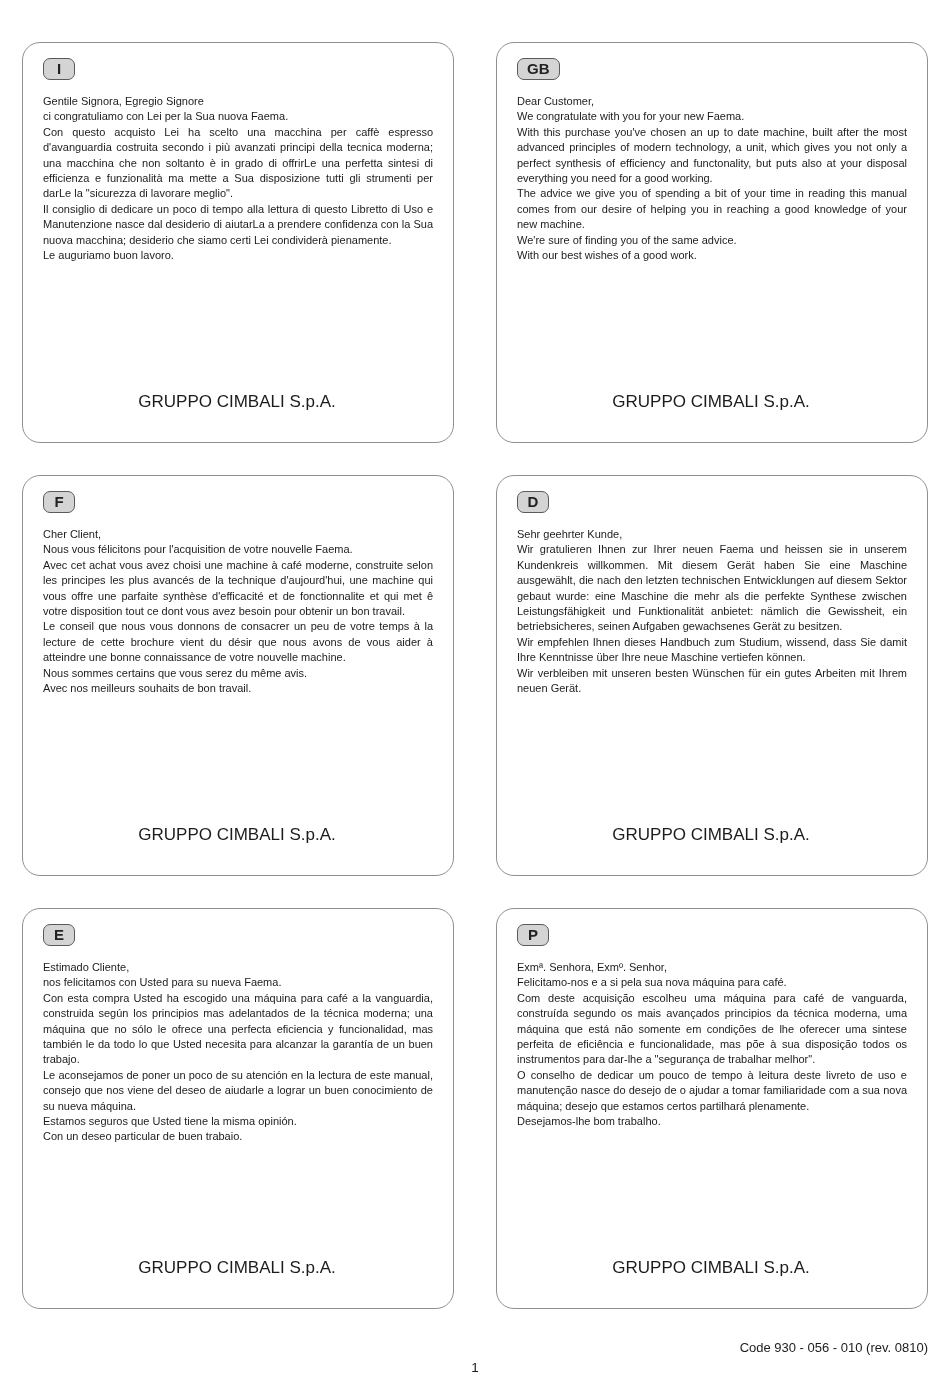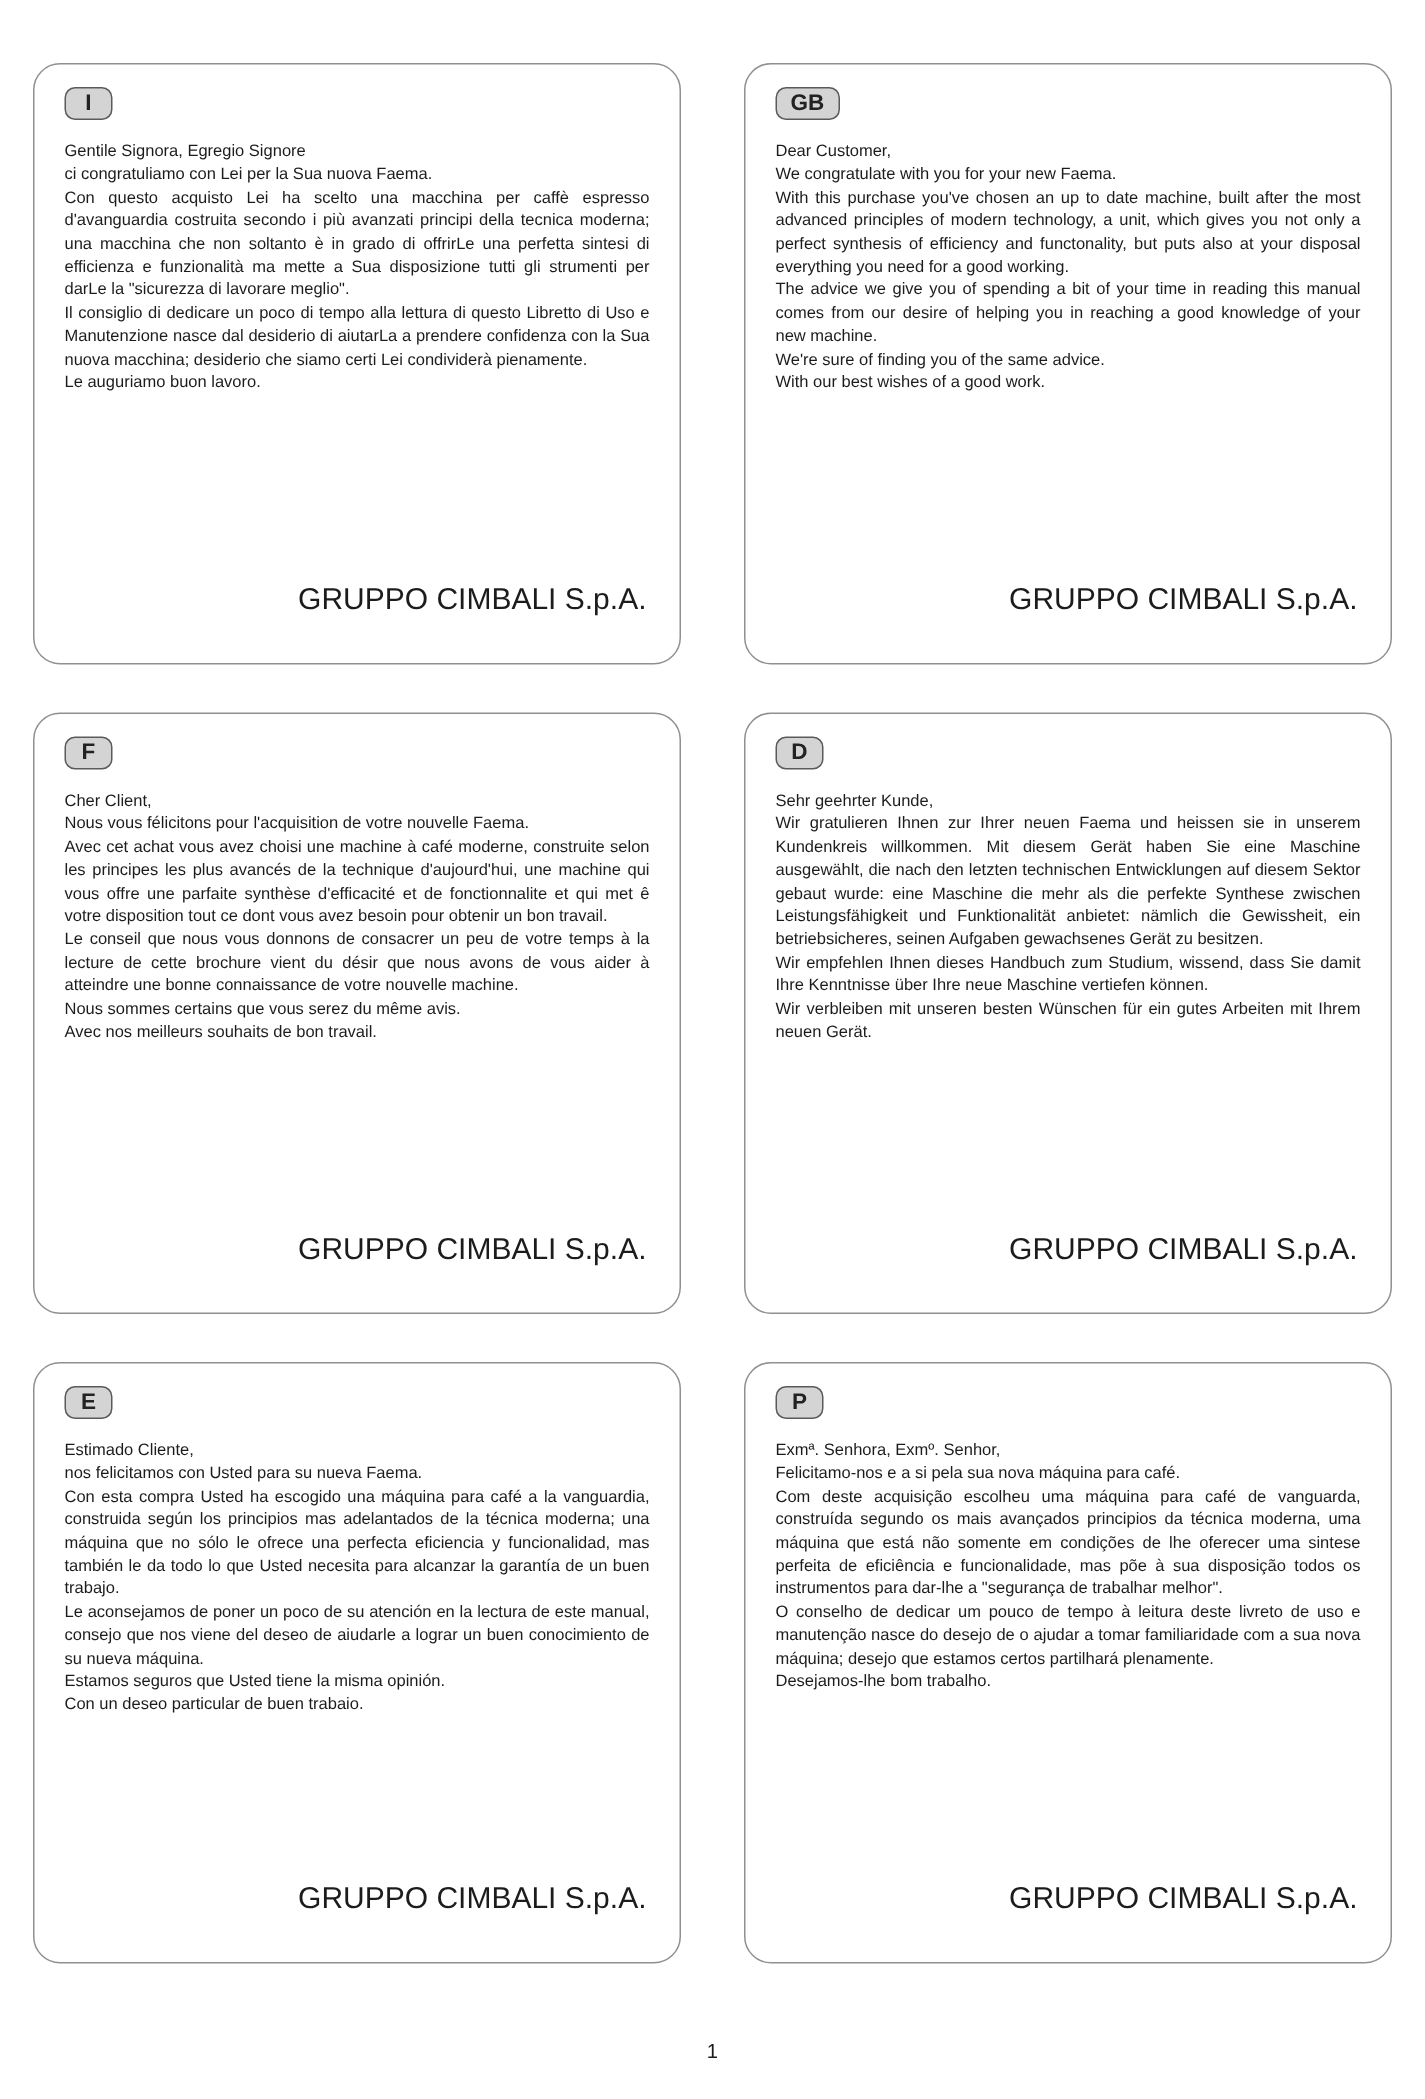"GRUPPO CIMBALI S.p.A." .signature { font-size: 20px -> 17px; text-align: right -> center }
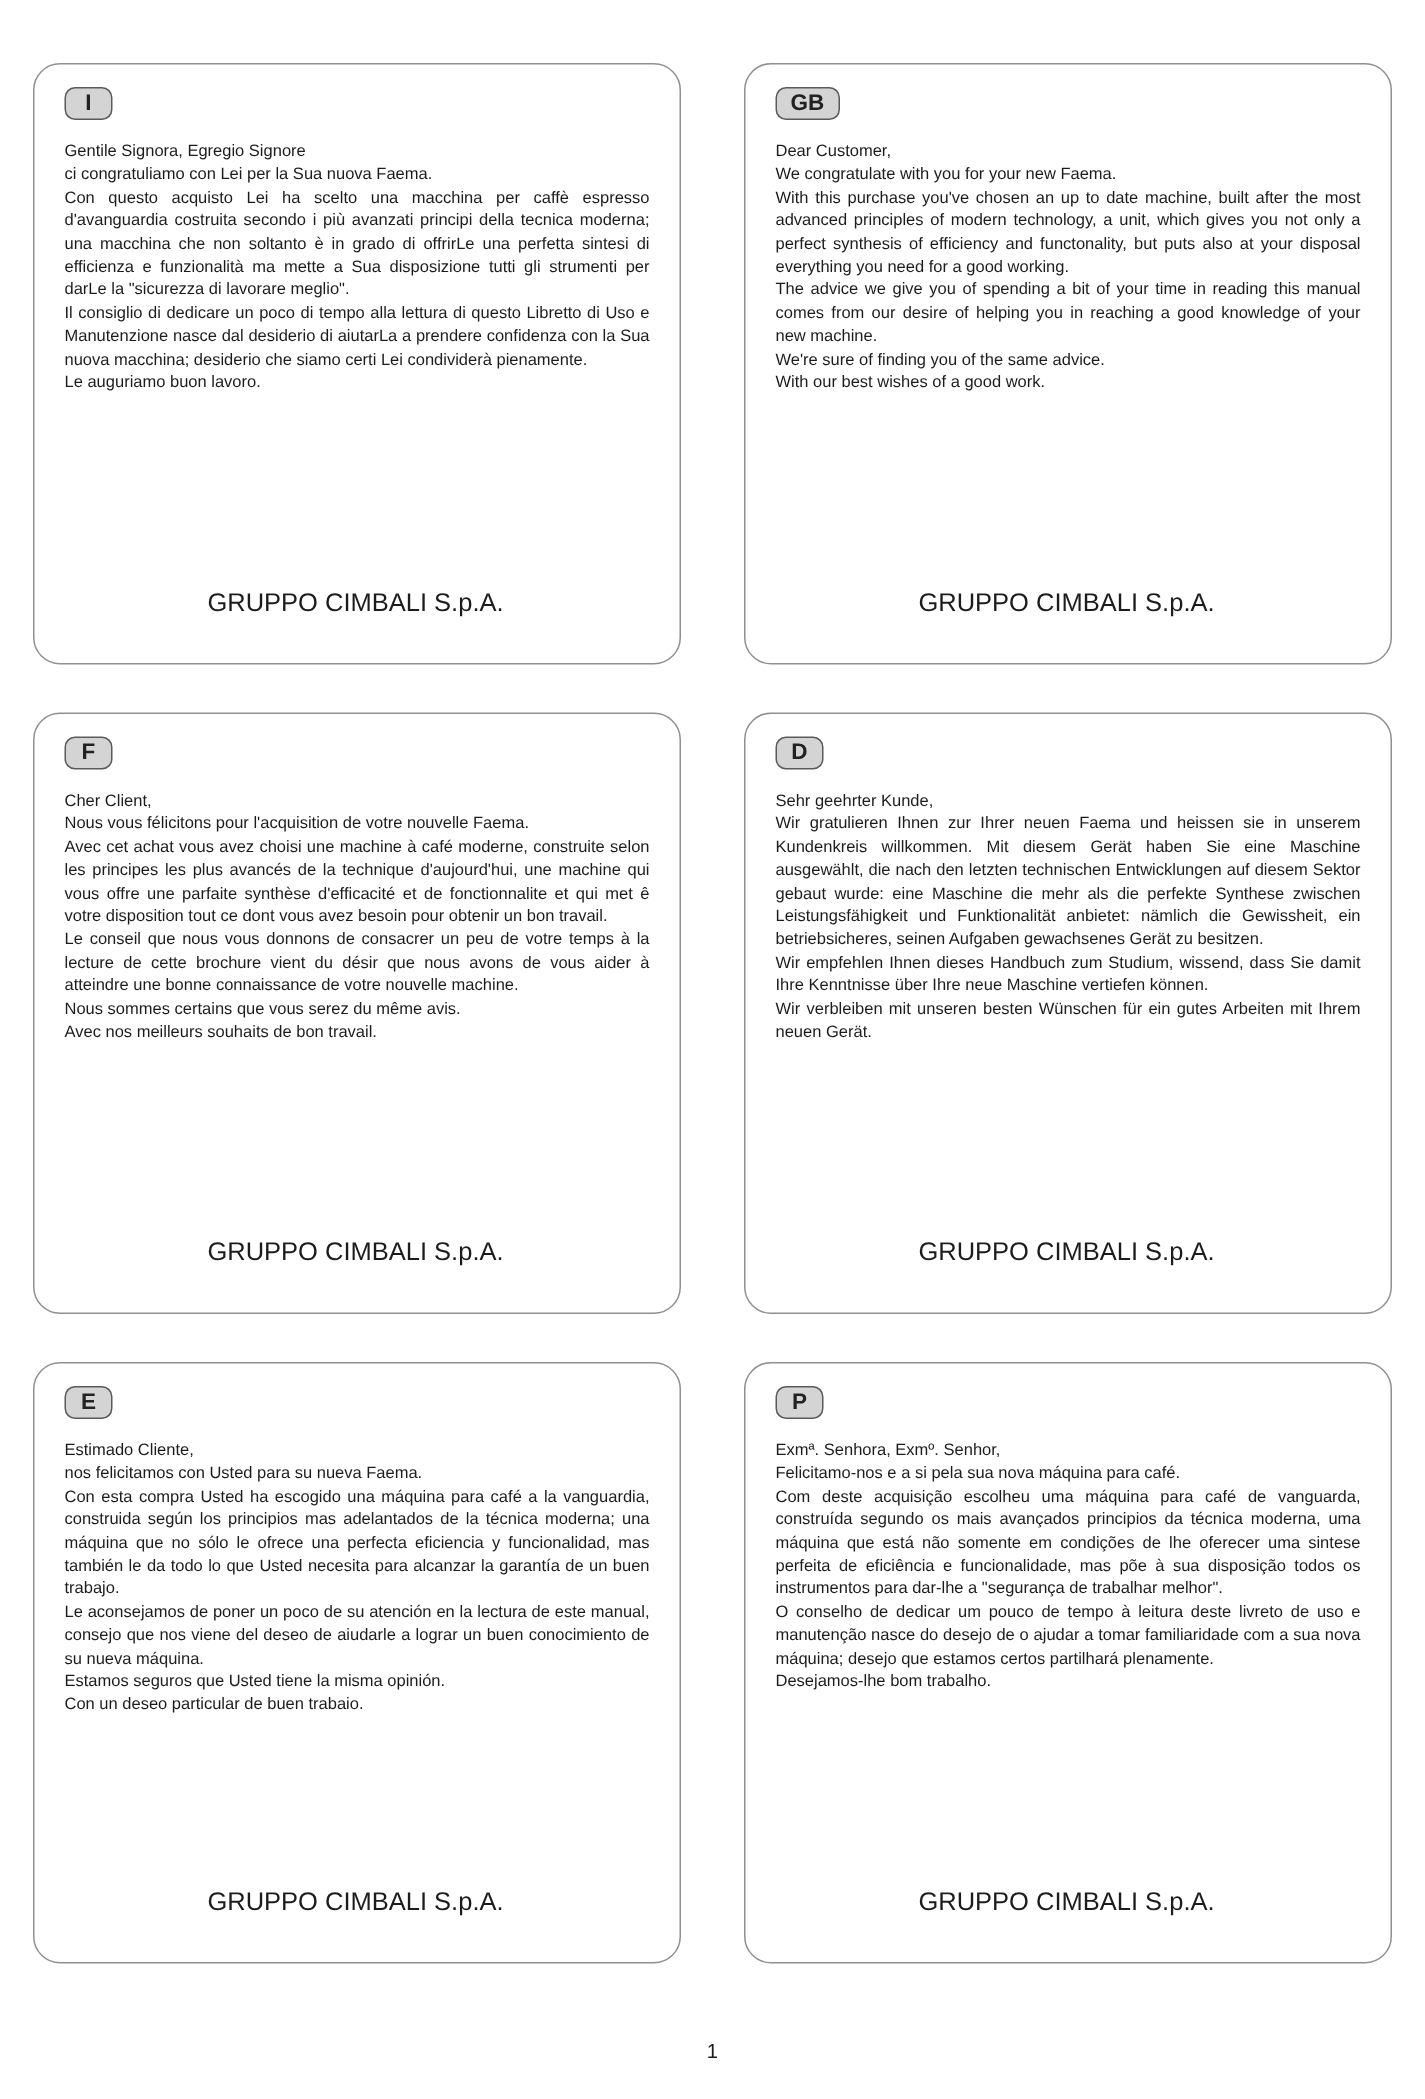"Code 930 - 056 -" div.code { html: none -> <div>Code 930 - 056 - 010 (rev. 0810)</div> }
